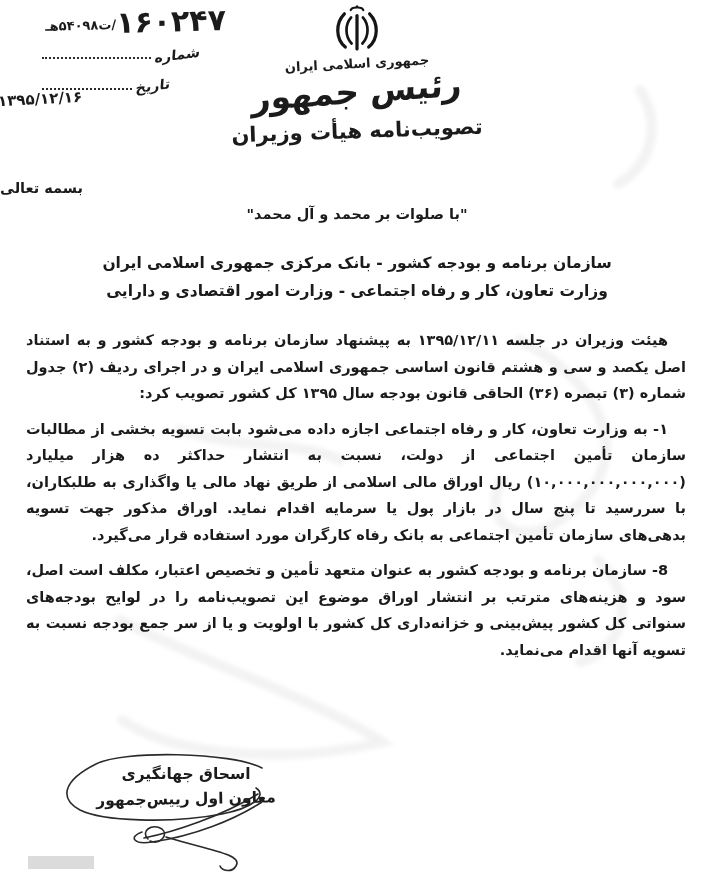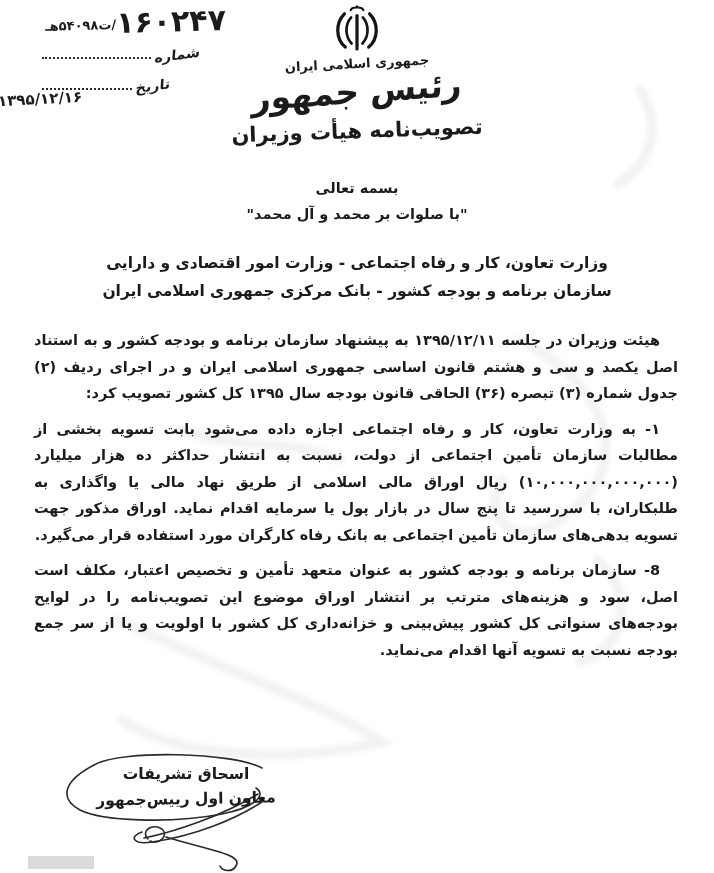"بسمه تعالی" .basmala { text-align: center -> left }
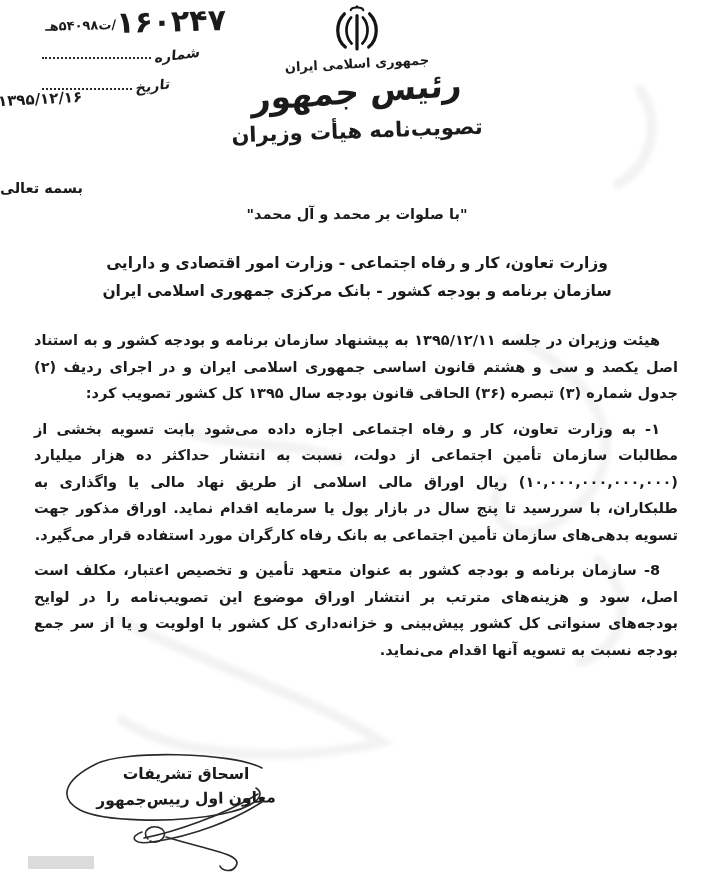"وزارت تعاون، کار و رفاه" div { order: before "سازمان برنامه و بودجه کشور" -> after "سازمان برنامه و بودجه کشور" }
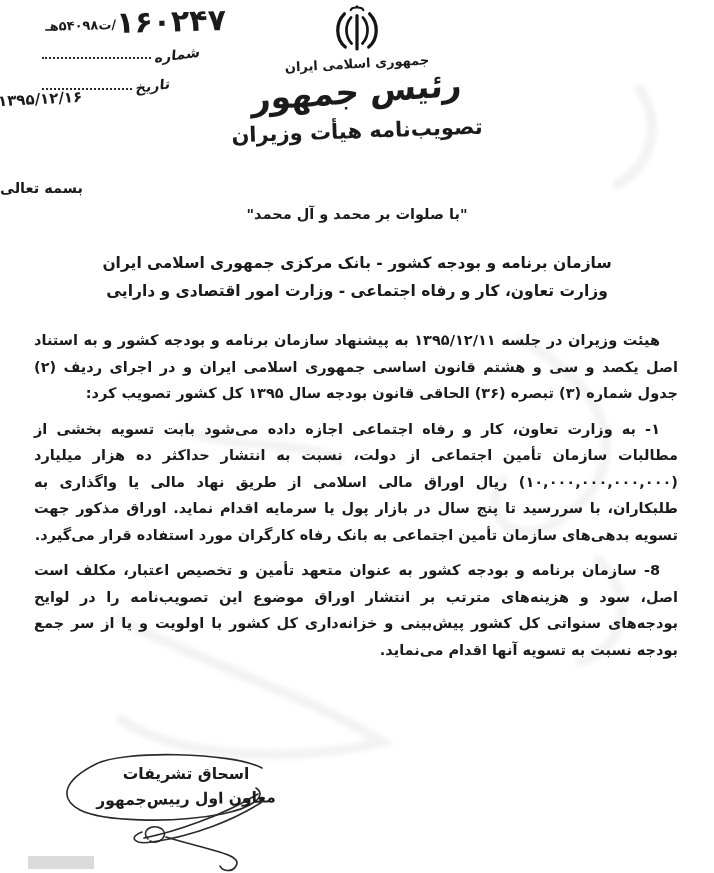"هیئت وزیران در جلسه ۱۳۹۵/۱۲/۱۱" .body p { margin: 0 8px 9px -> 0 0 9px }
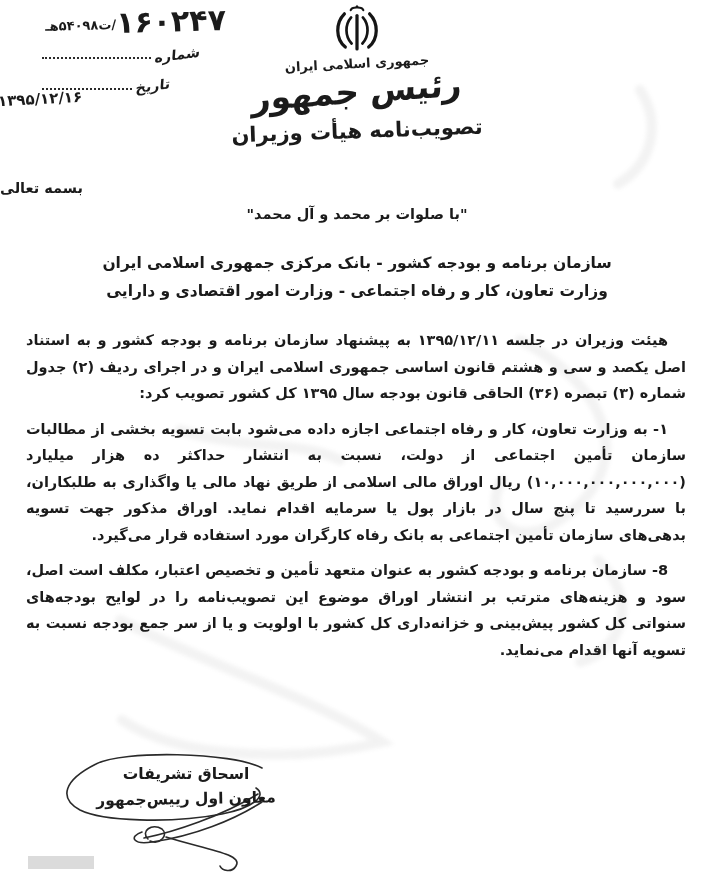"اسحاق تشریفات" div.sig-name { text: تشریفات -> جهانگیری }
